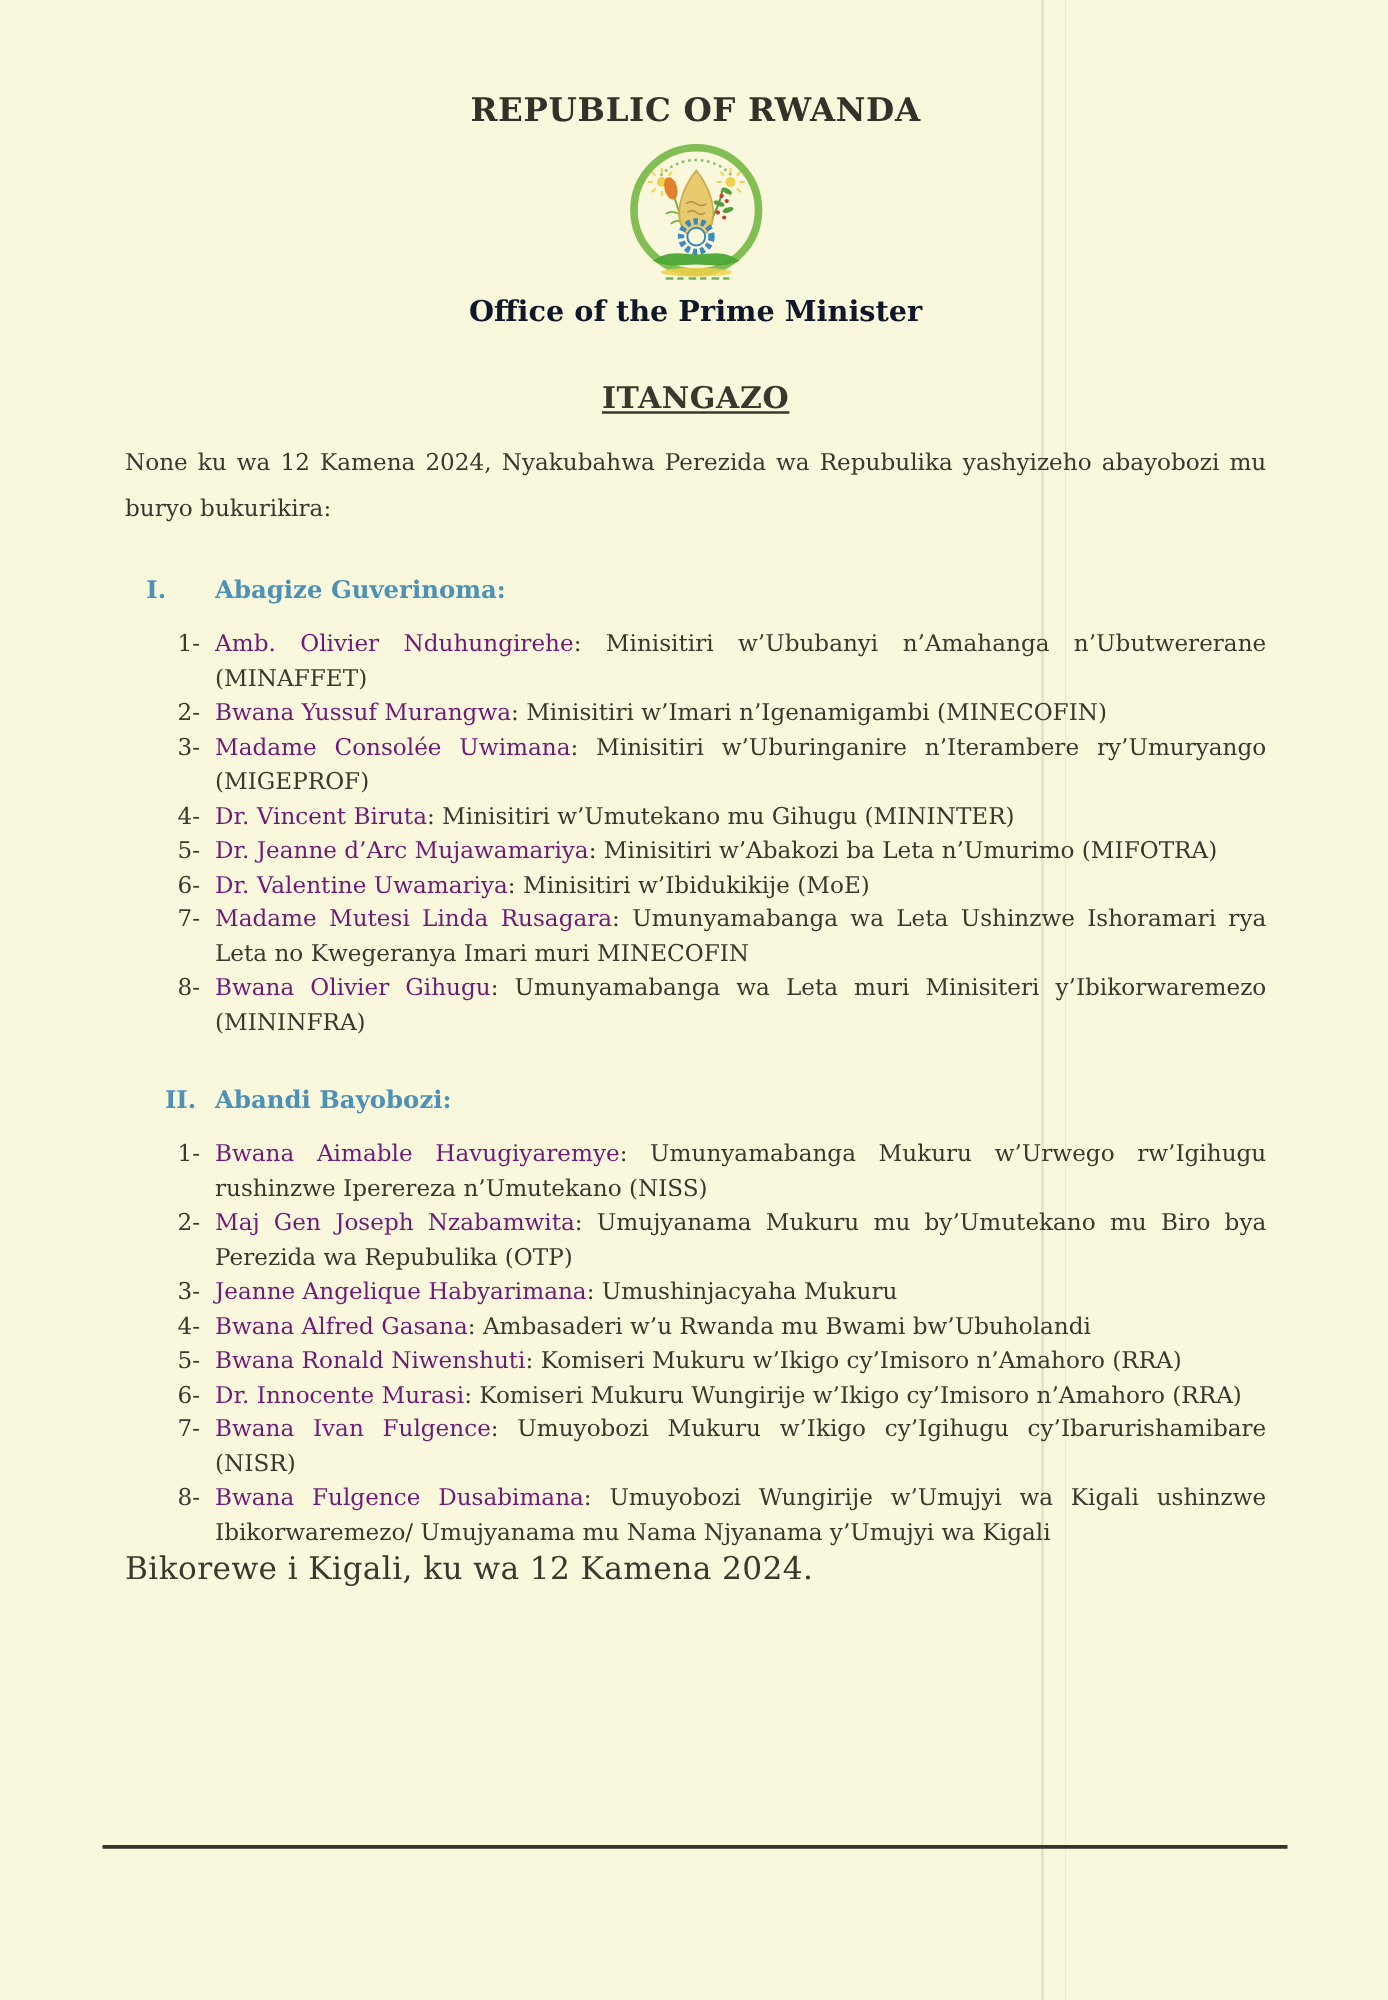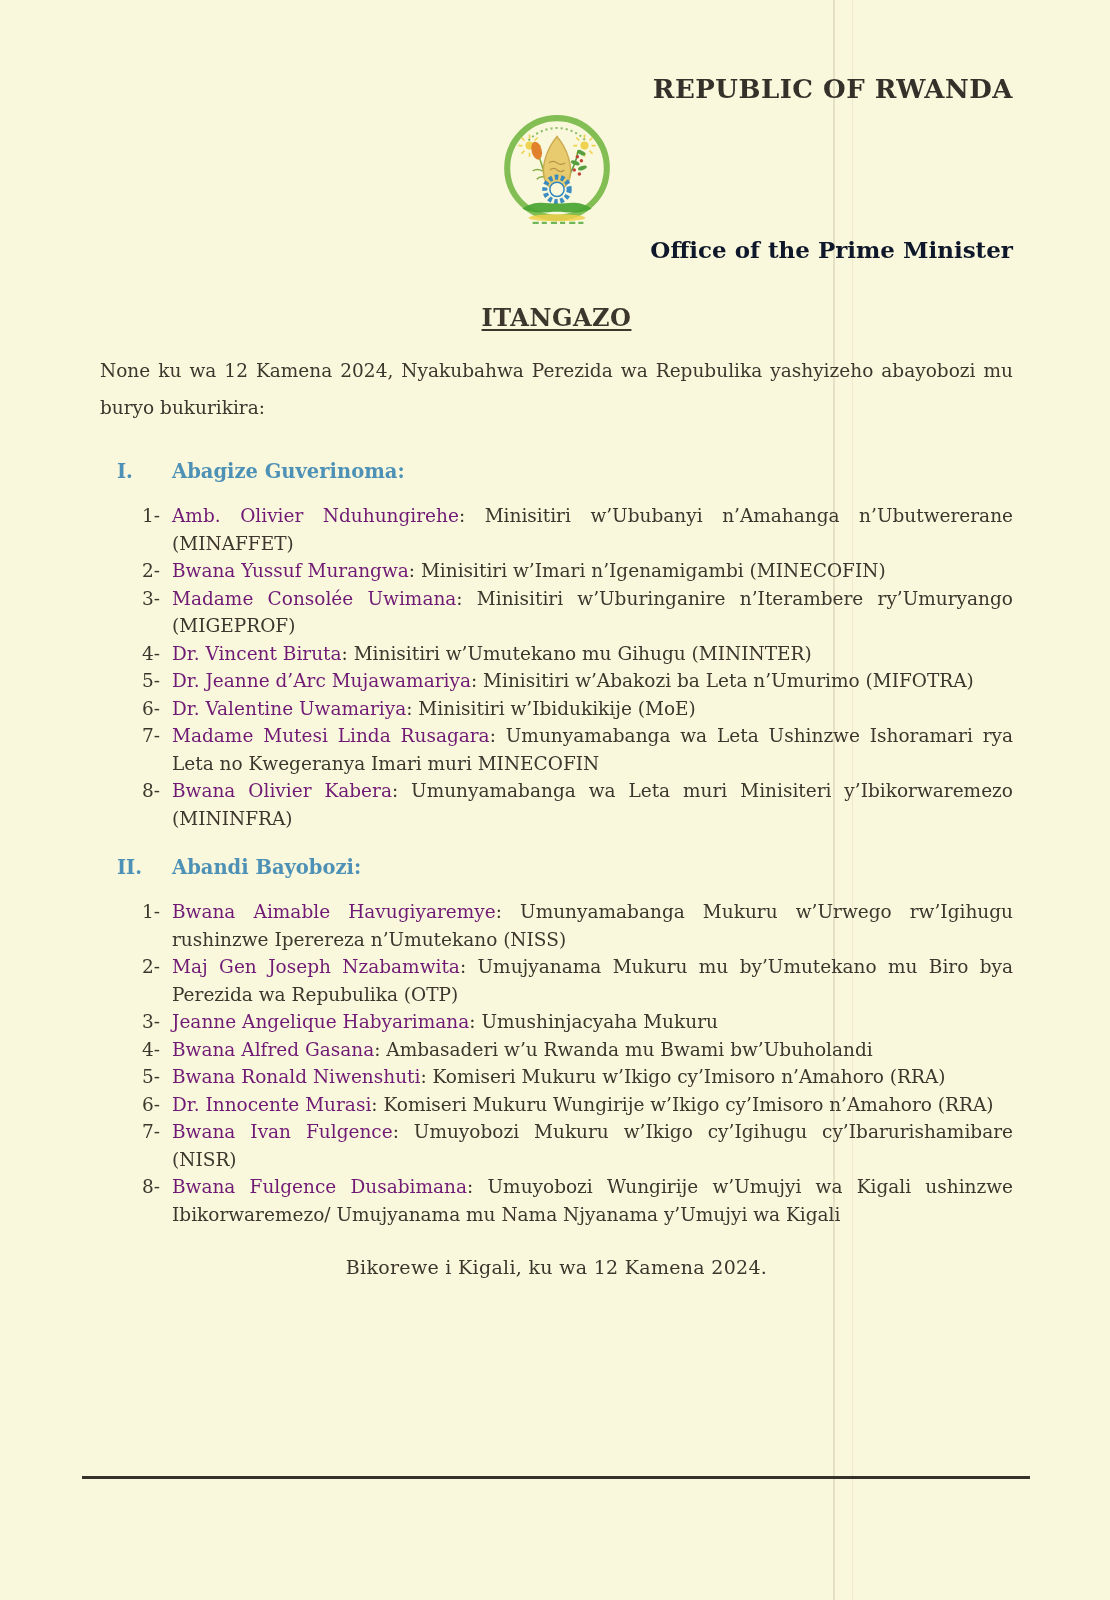"REPUBLIC OF RWANDA" .center { text-align: right -> center }
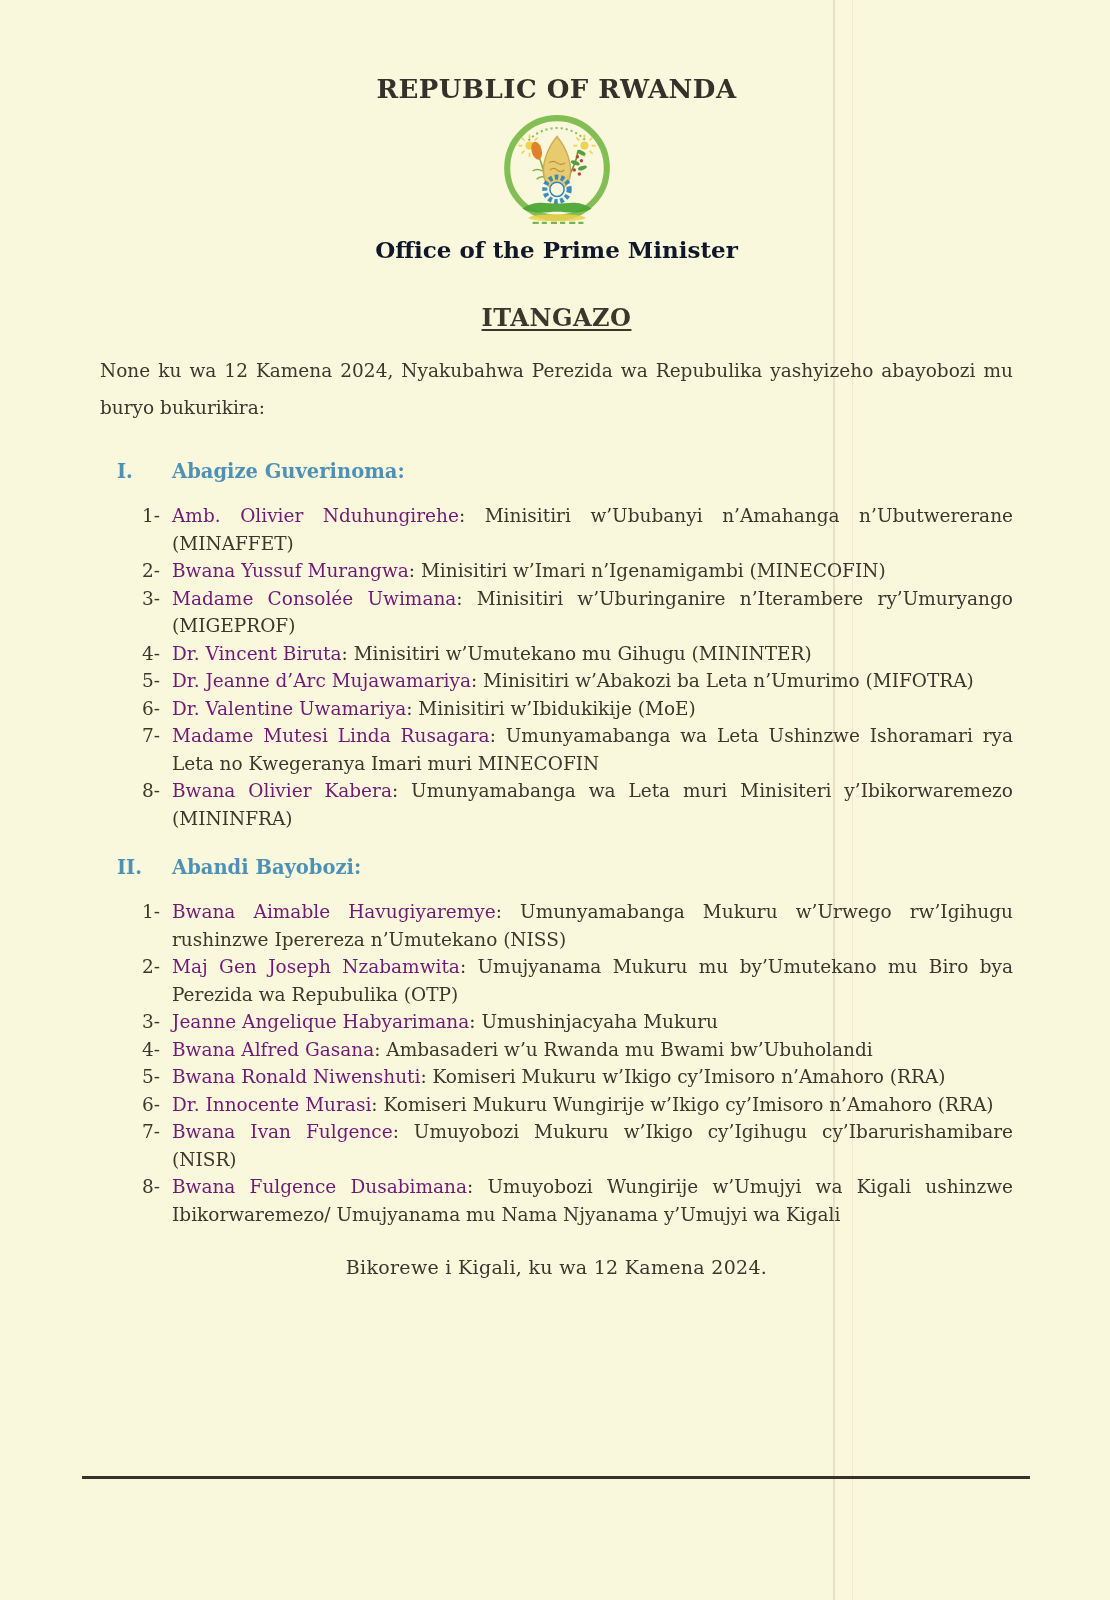"Bwana Olivier Kabera" b { text: Kabera -> Gihugu }
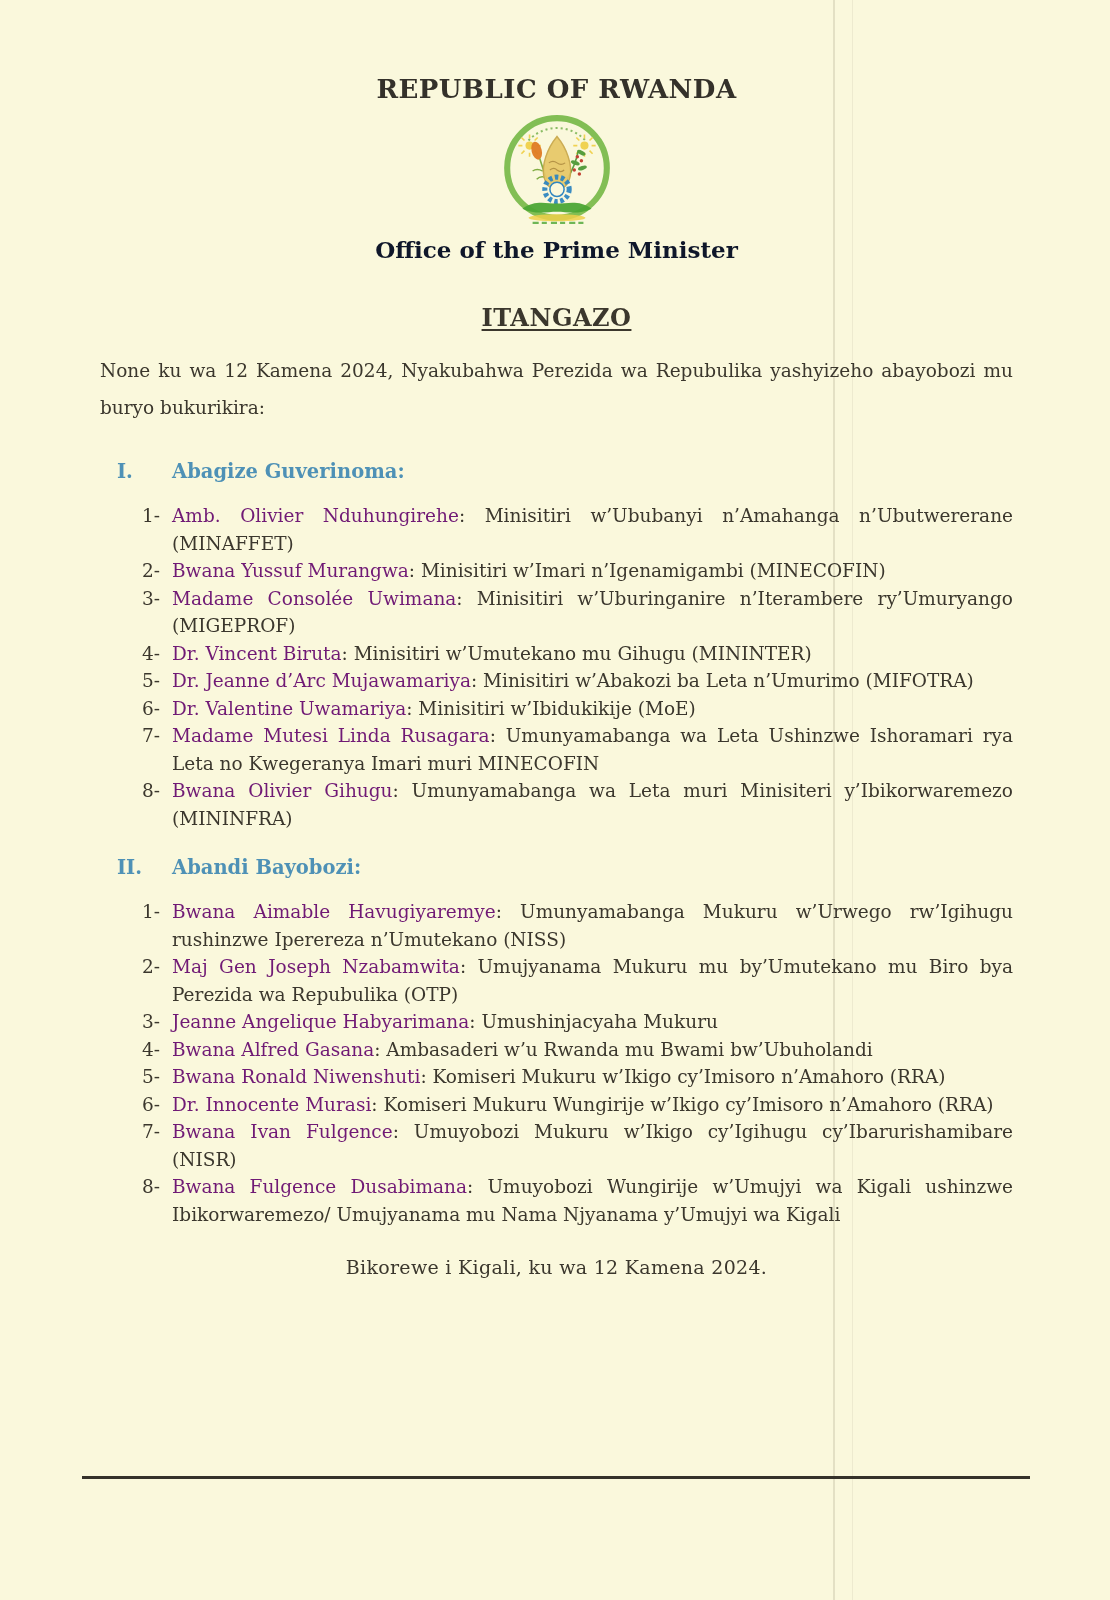"II." .sec2 { margin-top: 24px -> 36px; text-align: none -> center }
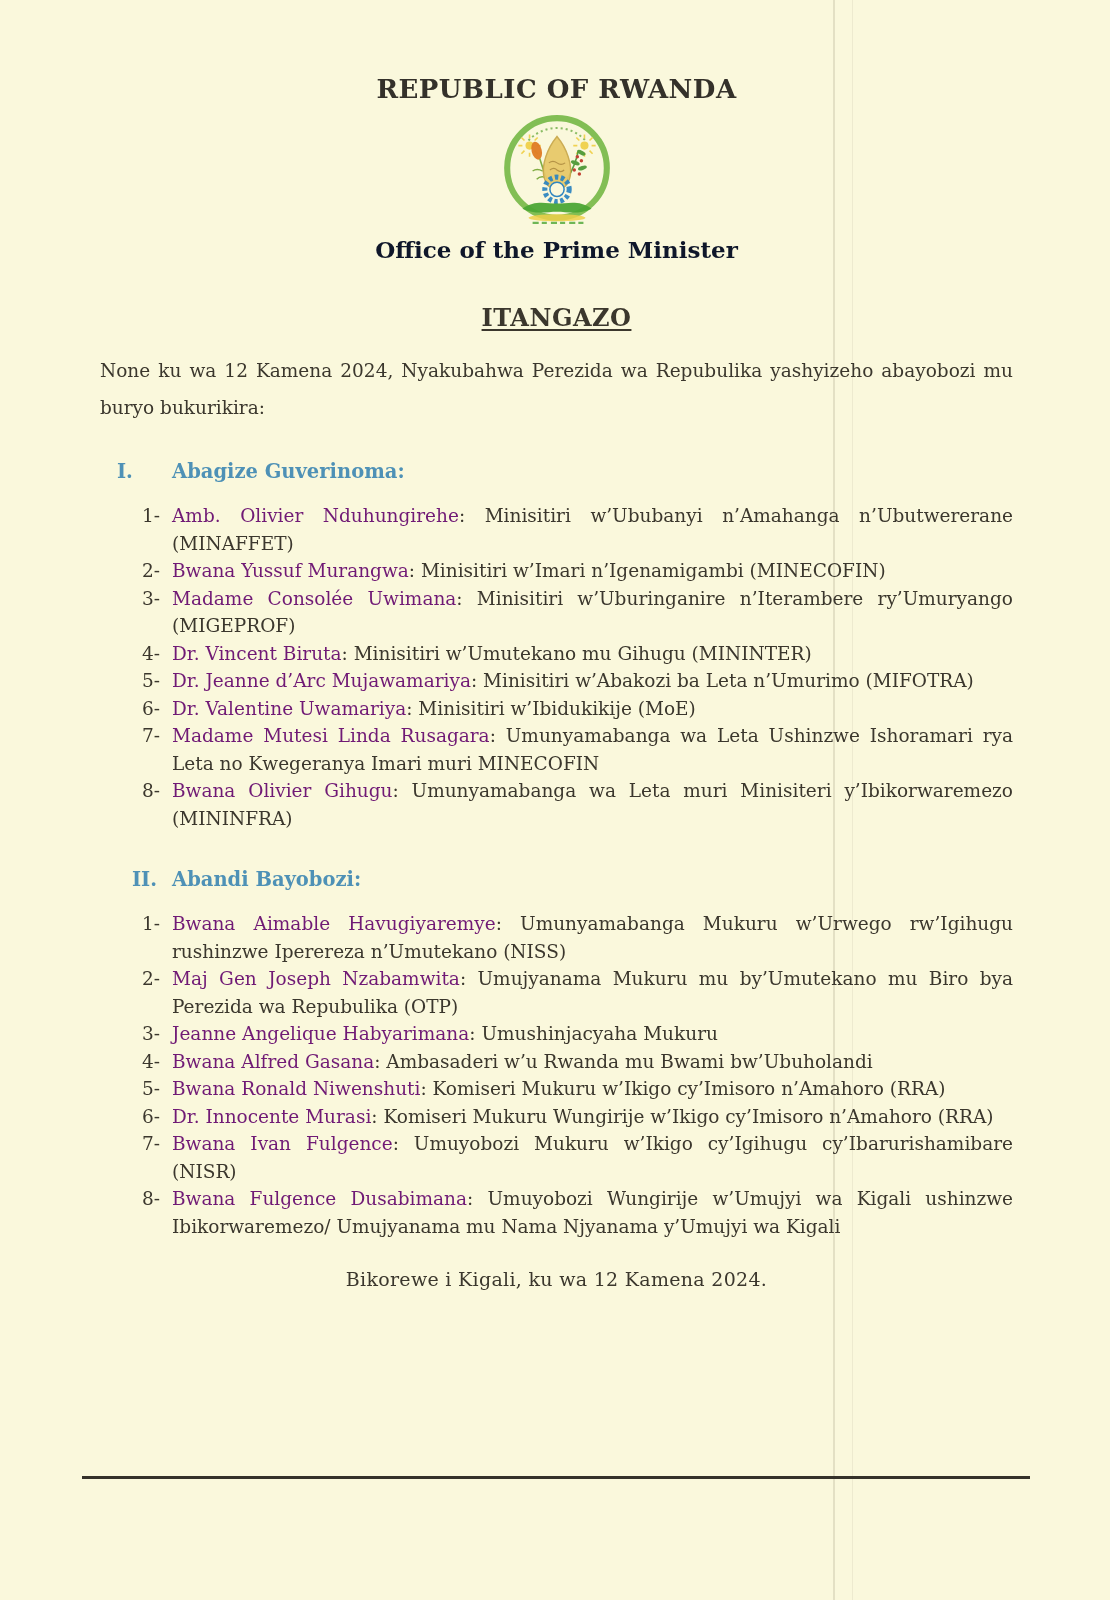"Bikorewe i Kigali, ku wa" .closing { font-size: 19px -> 25px; margin-top: 28px -> none; text-align: center -> none }
